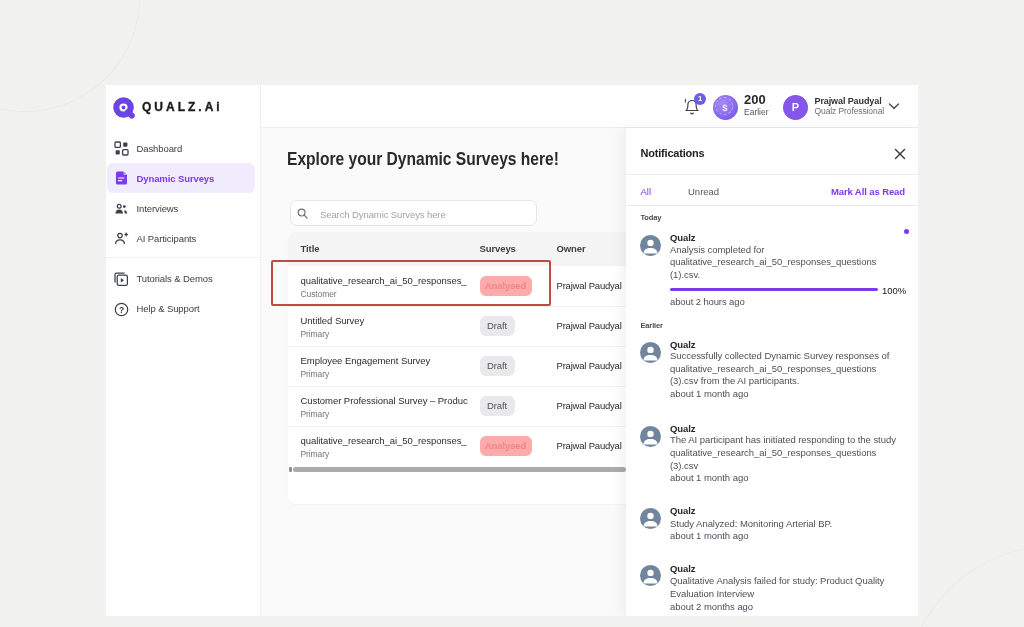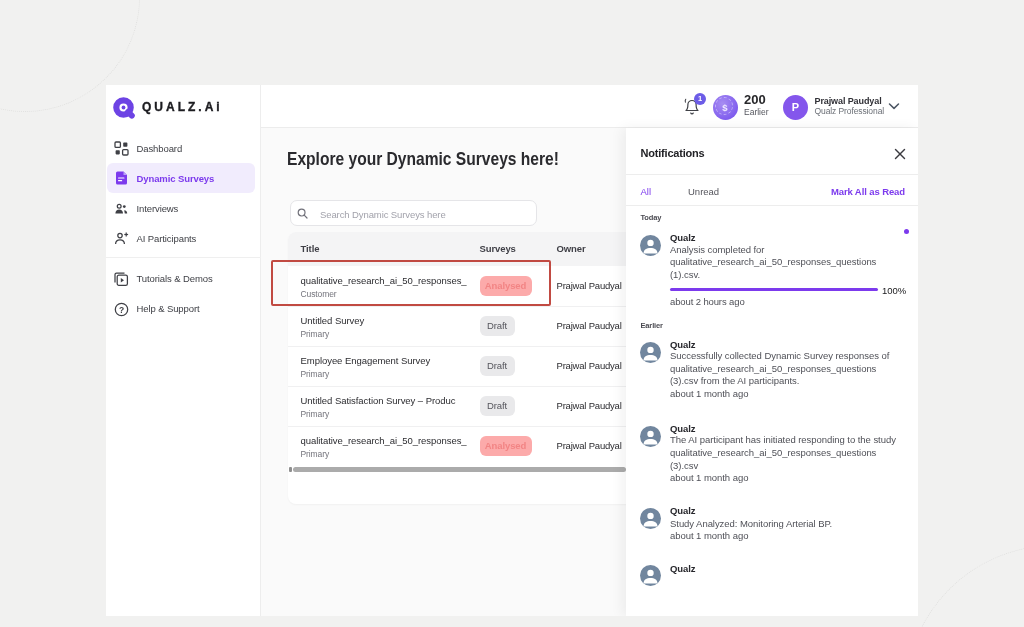"Untitled Satisfaction Survey – Produc" div.row-title { text: Untitled Satisfaction -> Customer Professional }
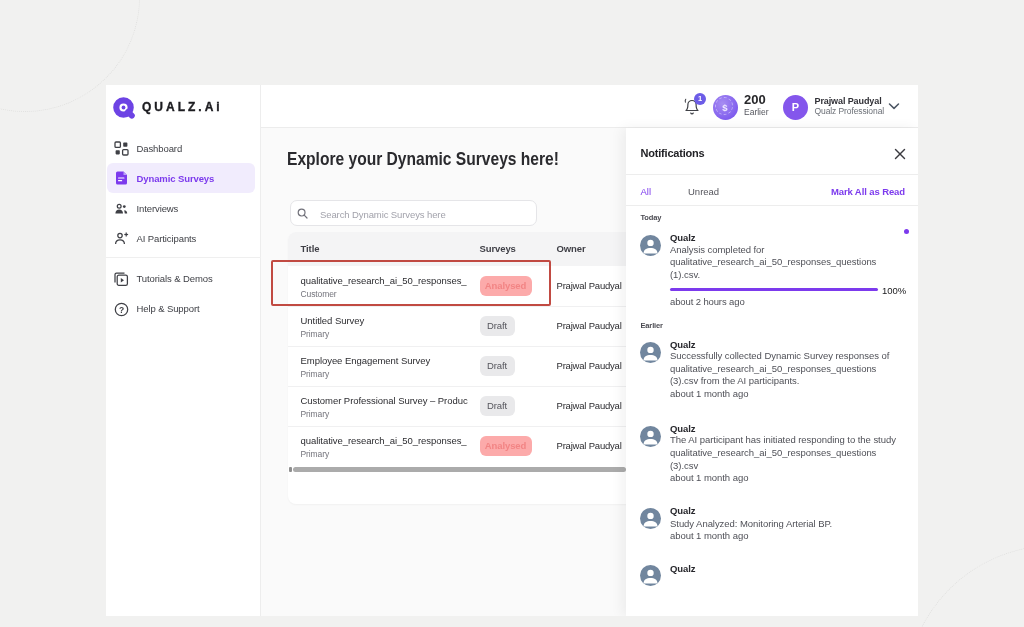"Qualitative Analysis failed for study:" div.nbody { html: none -> <div>Qualitative Analysis failed for study: Product Quality<br>Evaluation Interview<br>about 2 months ago</div> }
